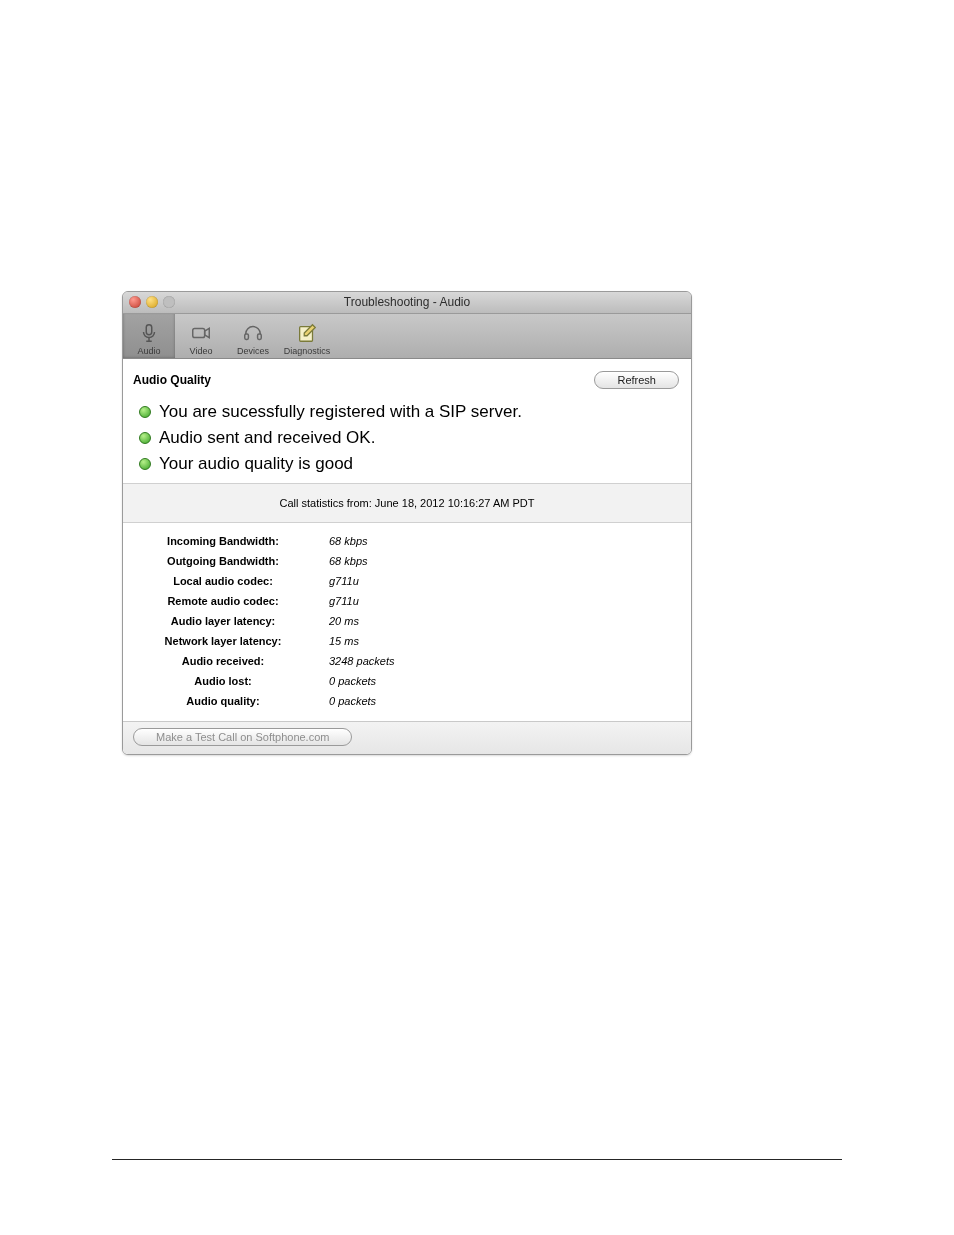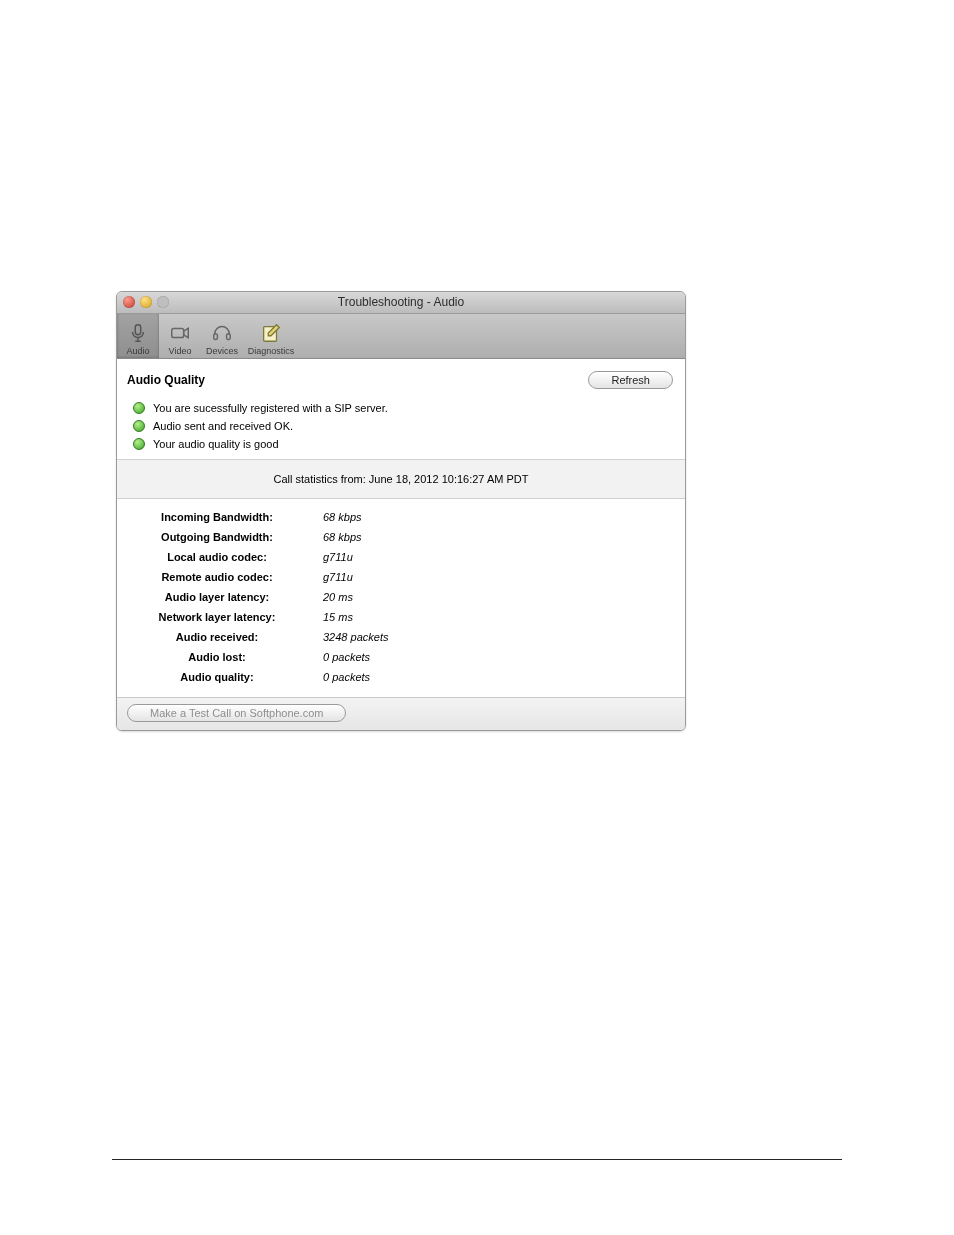"Troubleshooting - Audio" .window { left: 116px -> 122px }
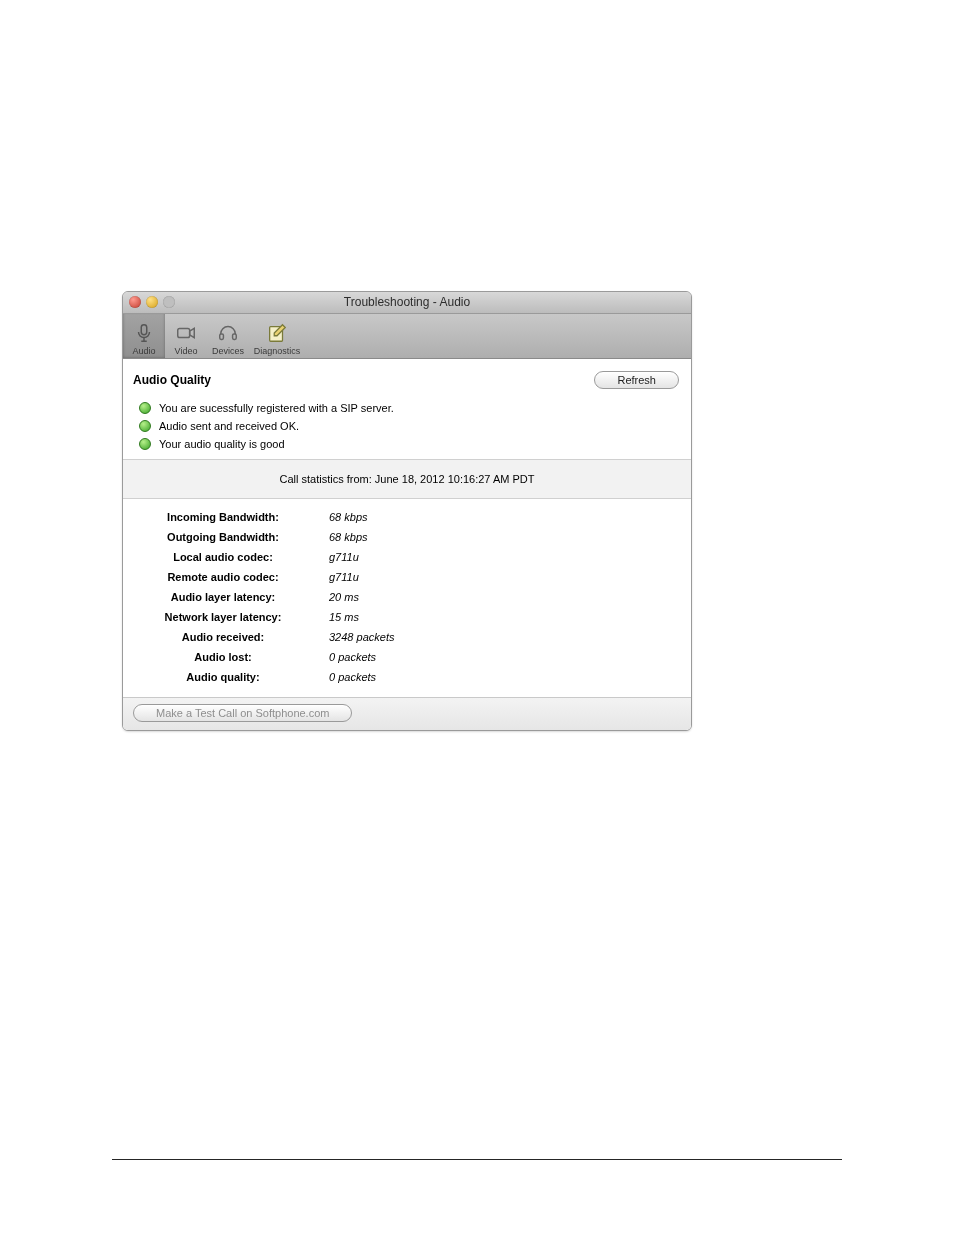"Audio" .tab { width: 42px -> 52px }
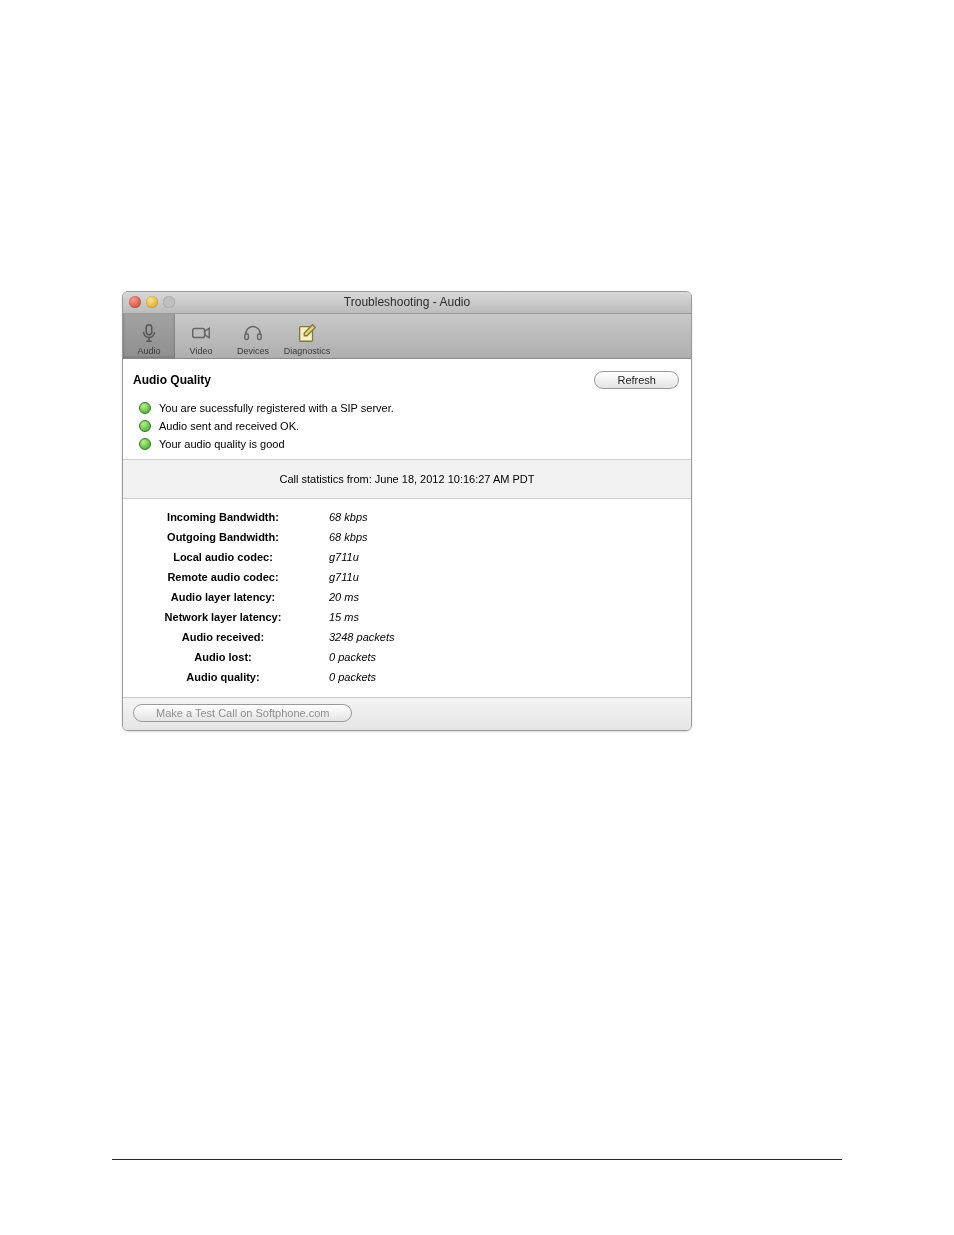"You are sucessfully registered with" .status-item { font-size: 11px -> 17px }
